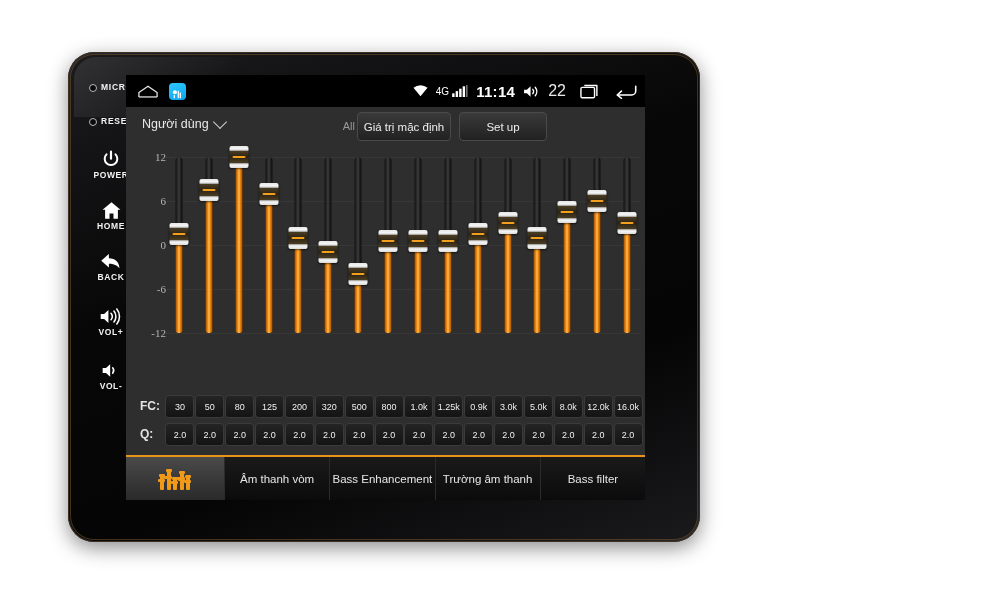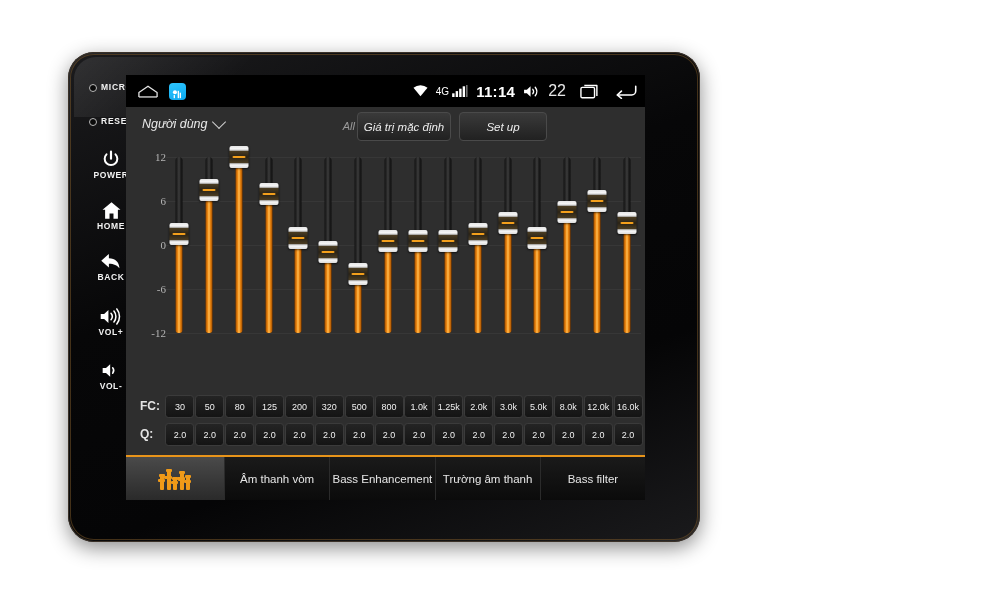"Người dùng" .hdr { font-style: italic -> none }
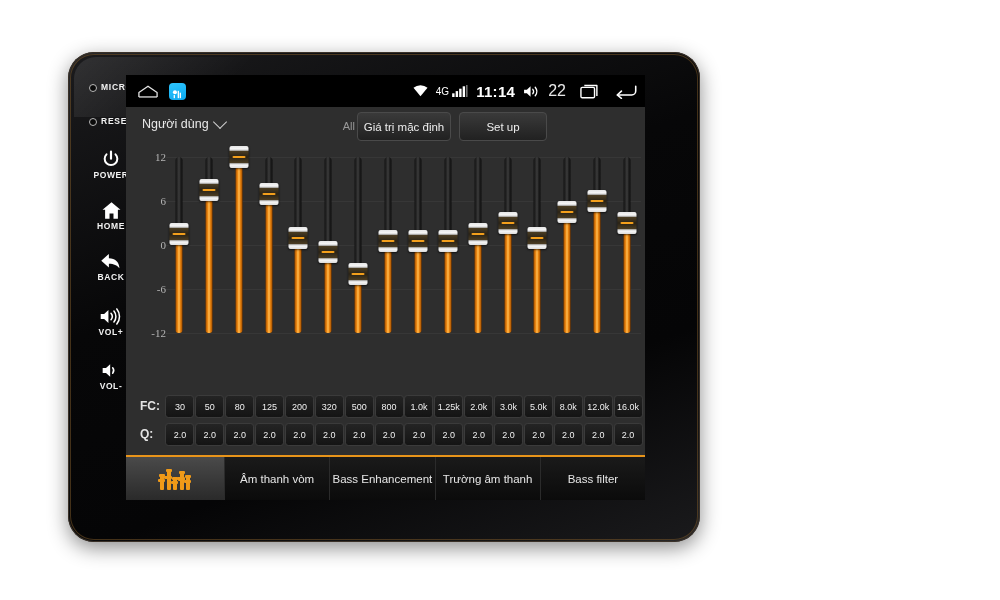"2.0k" div.pcell { text: 2.0k -> 0.9k }
